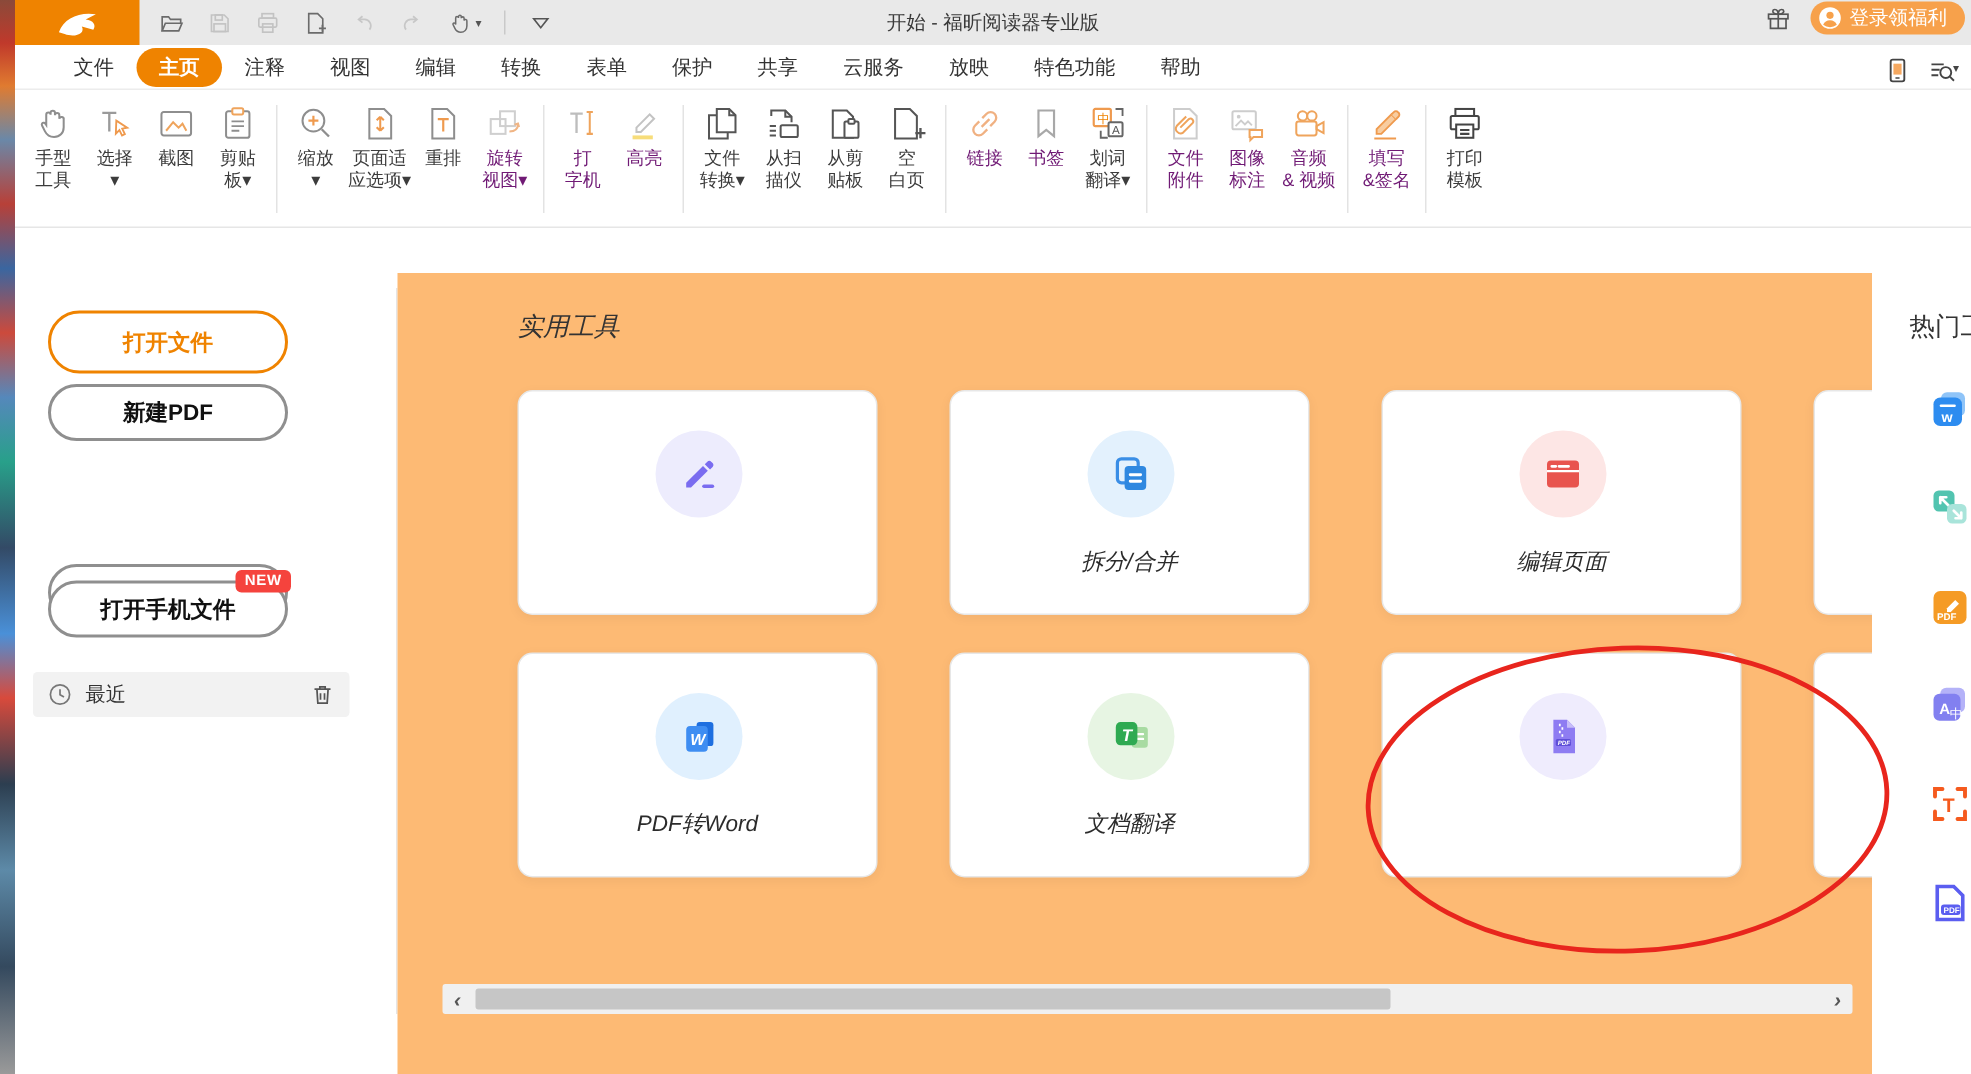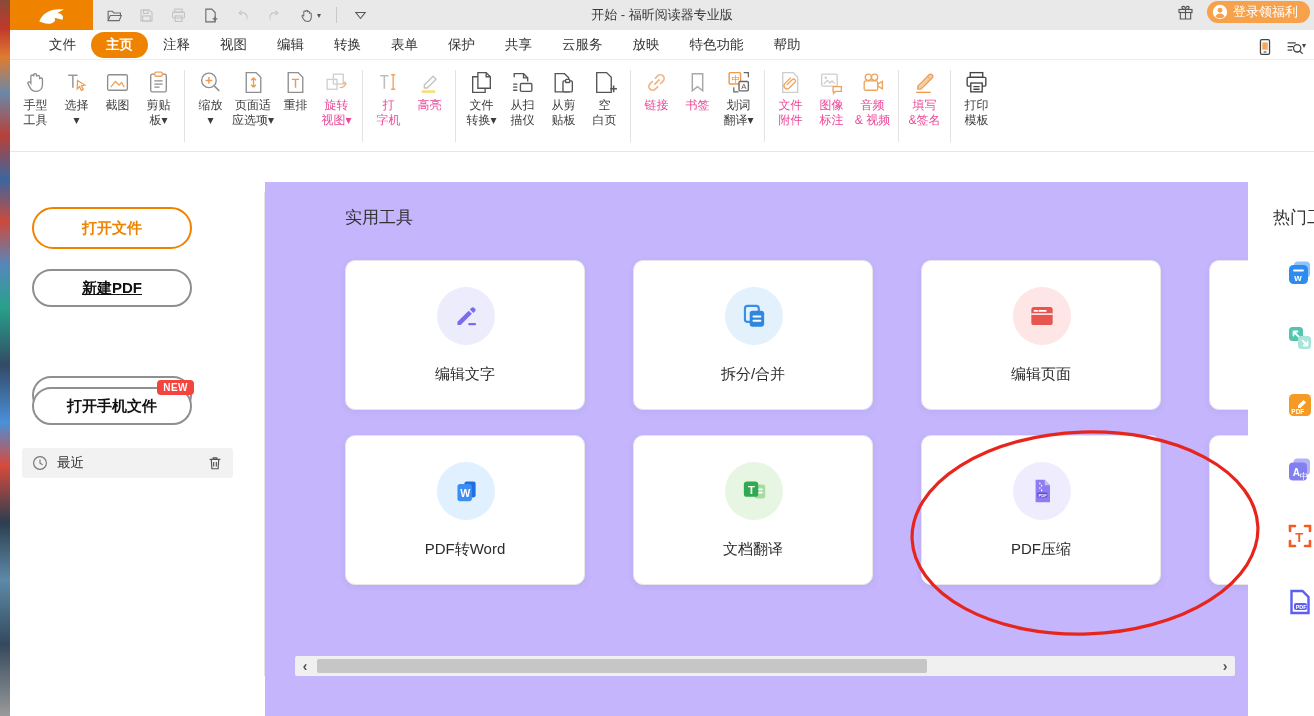"旋转" .rib-item.disabled .rib-label { color: #ec4899 -> #701a75 }
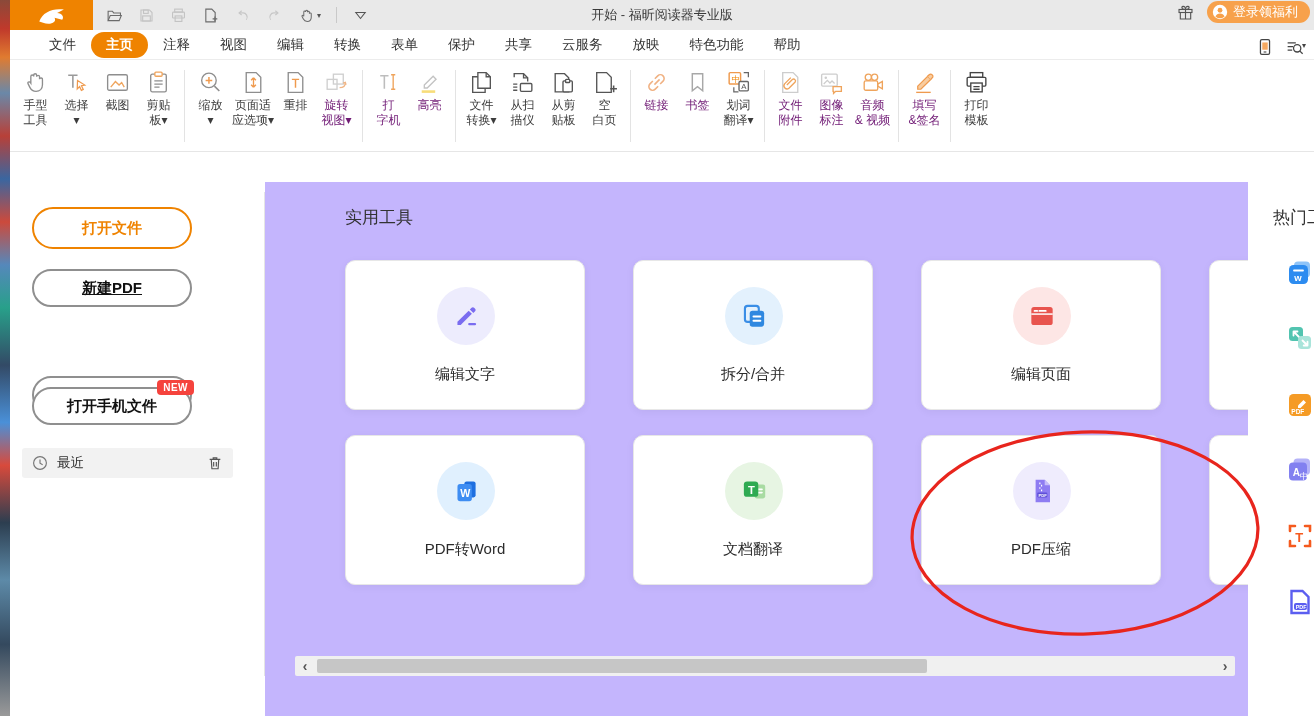"实用工具" .main { background: #c4b5fd -> #fdba74; font-style: none -> italic }
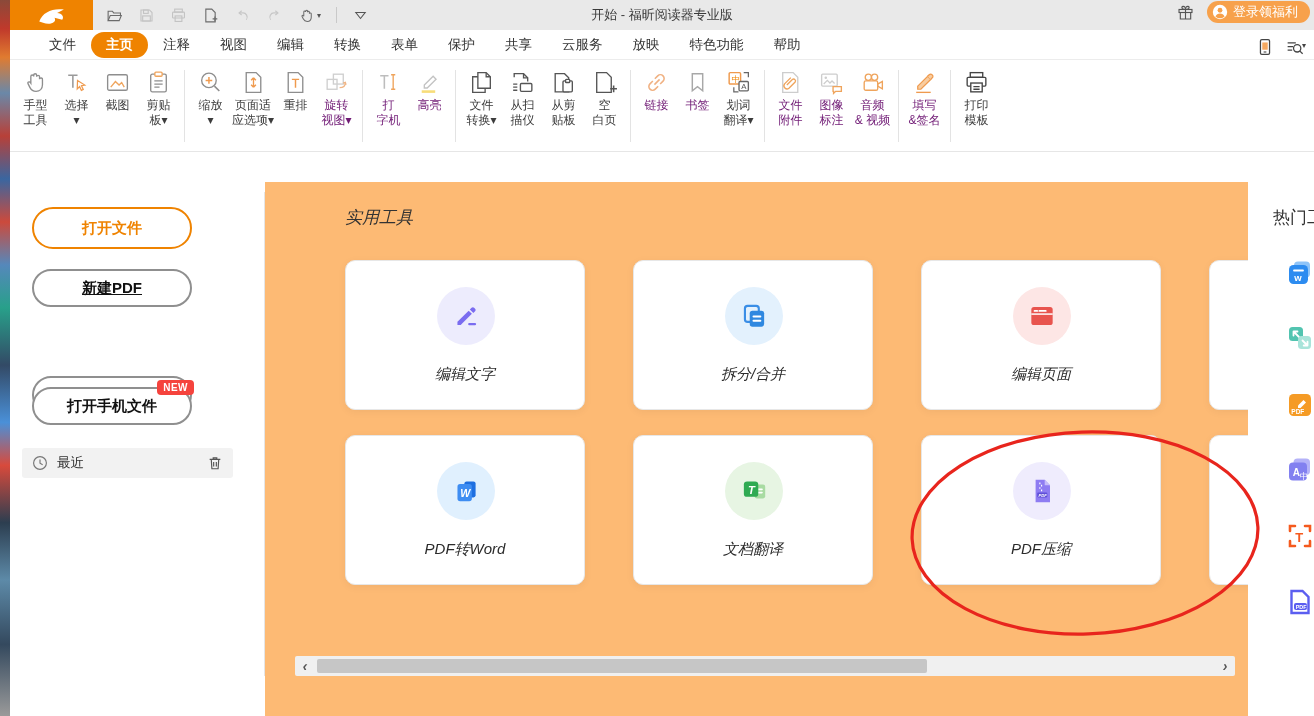"新建PDF" div.side-btn { text-decoration: underline -> none; top: 87px -> 74px }
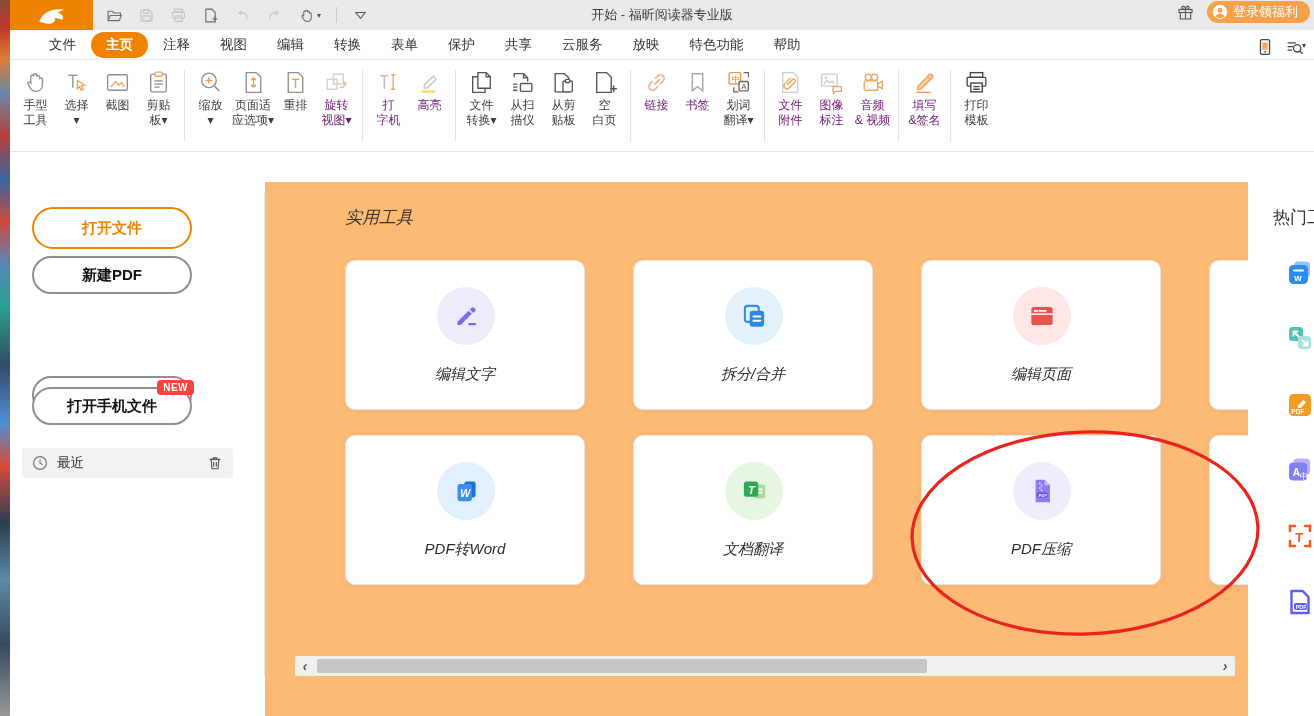"编辑文字" div.card-label { html: <div>编辑文字</div> -> none }
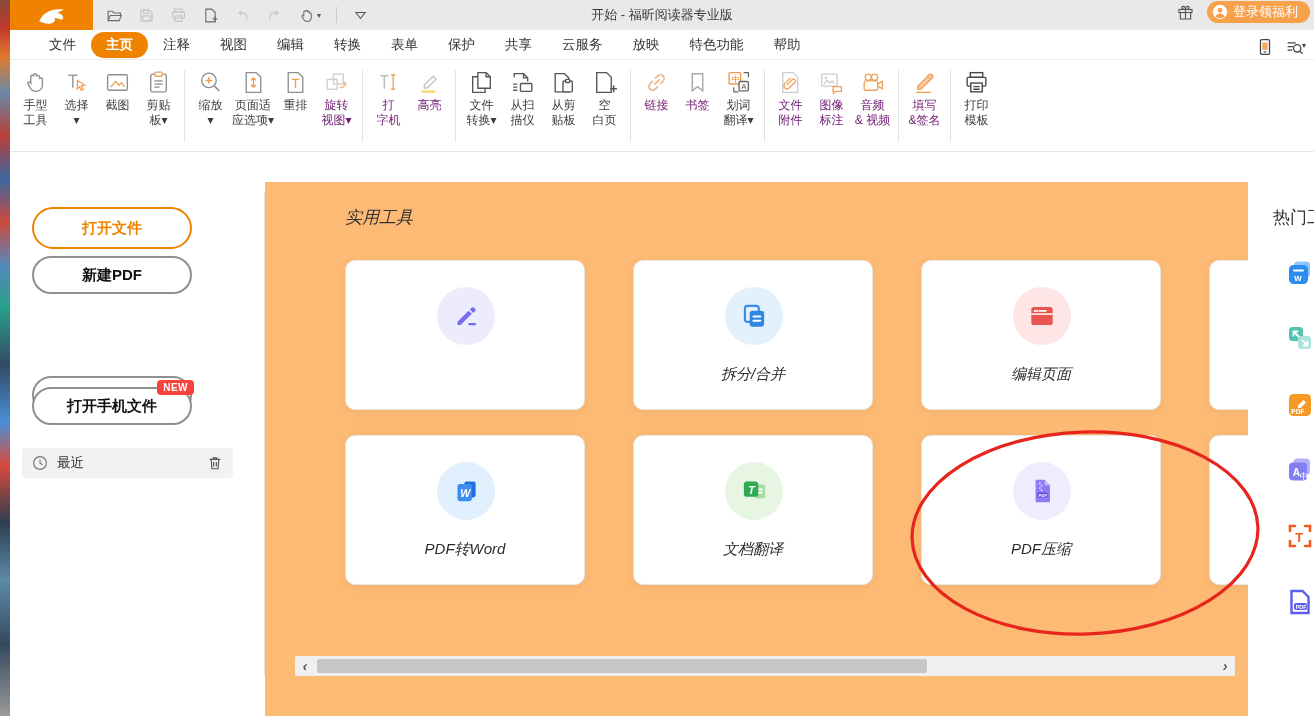"PDF压缩" div.card-label { html: <div>PDF压缩</div> -> none }
